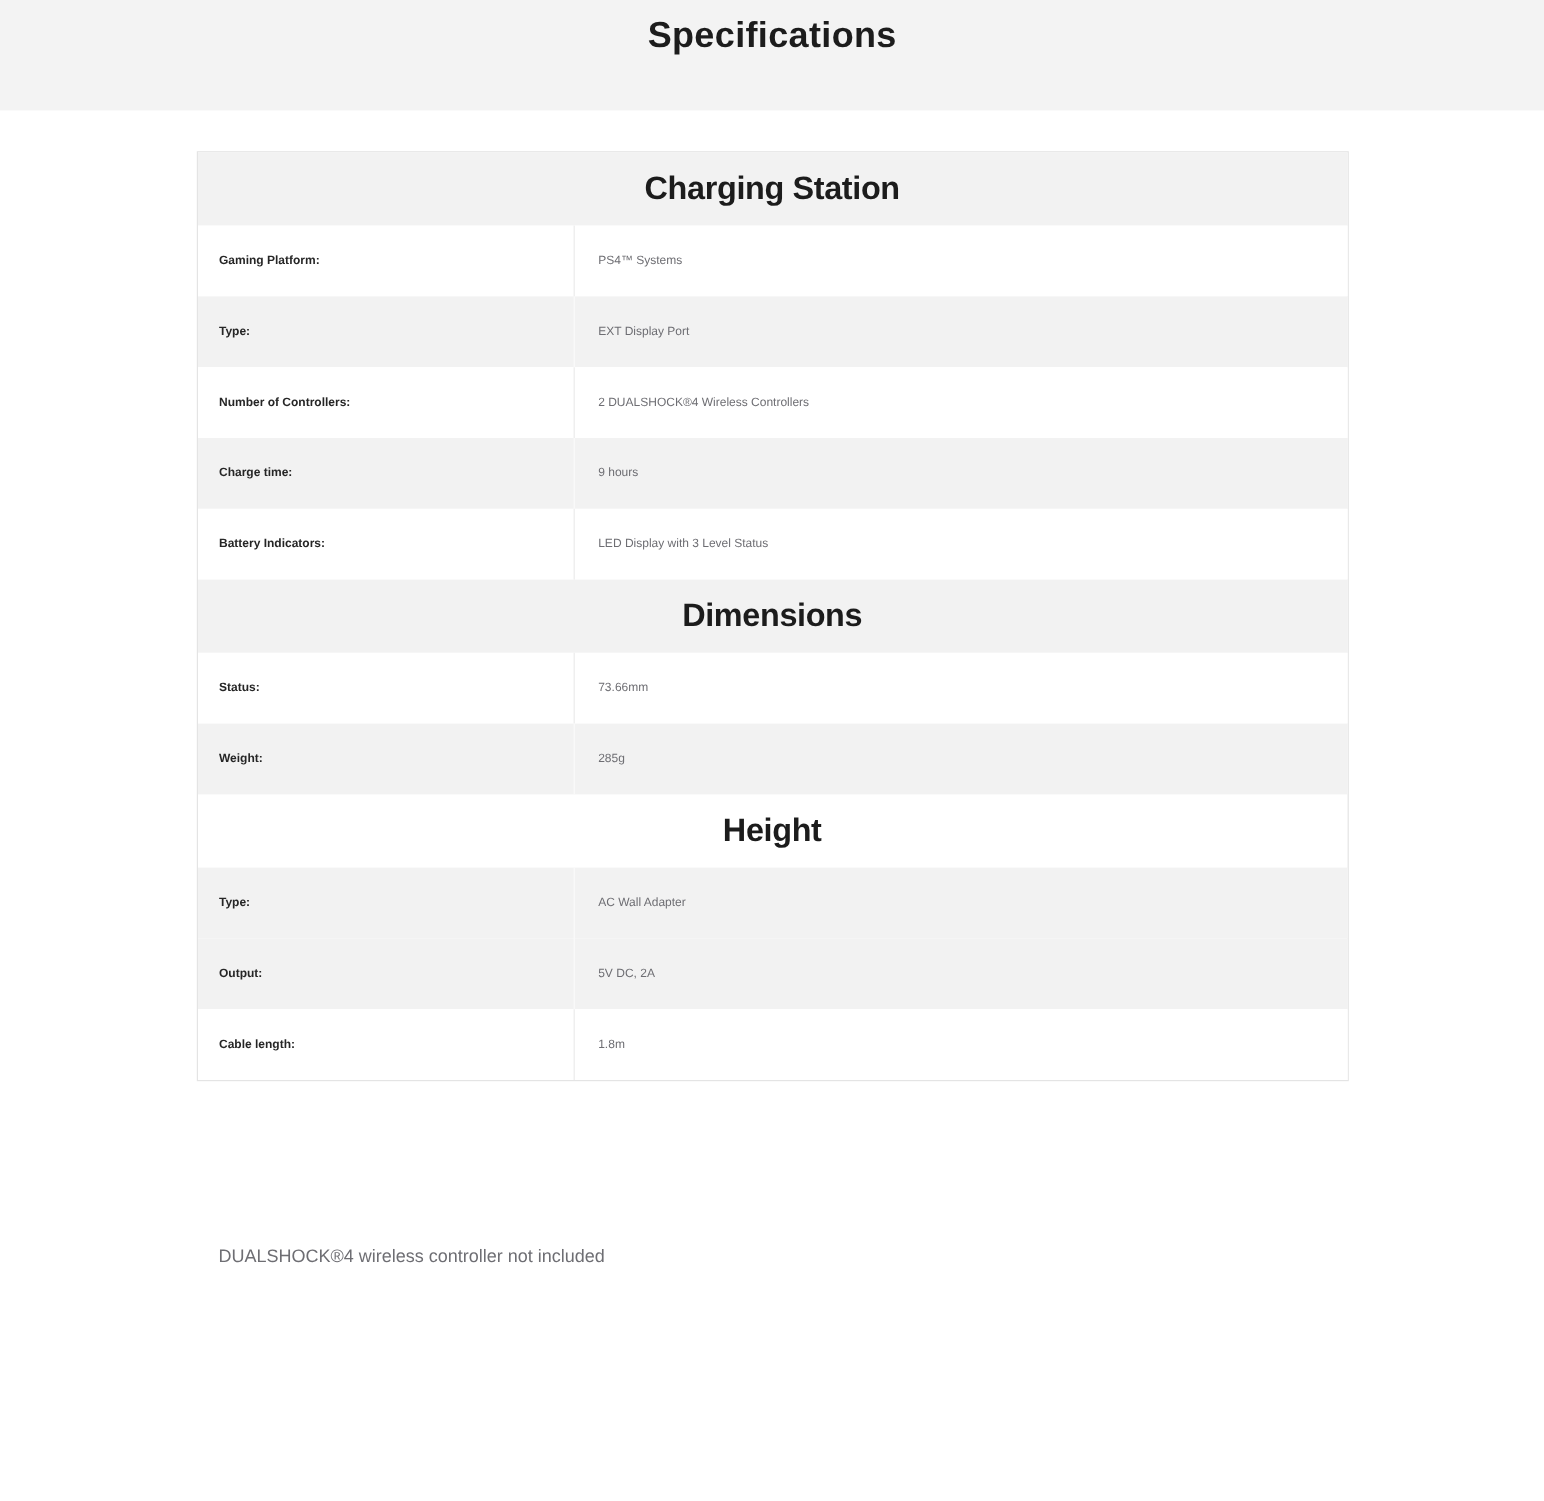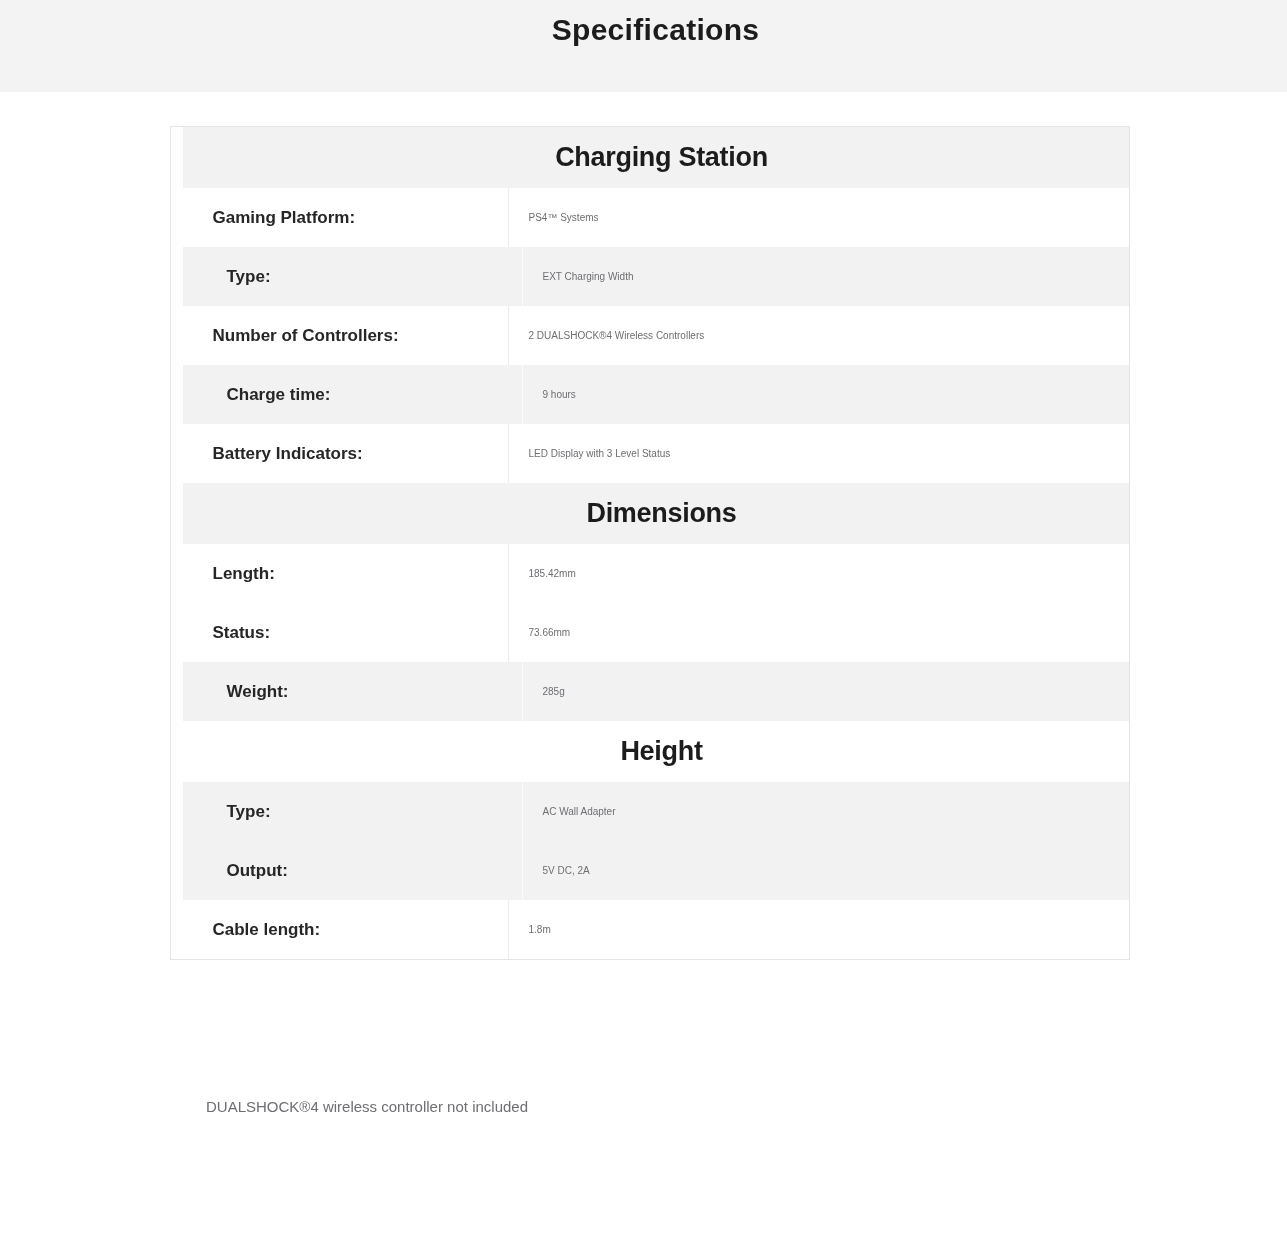"Specifications" * { padding-left: 12px -> none }
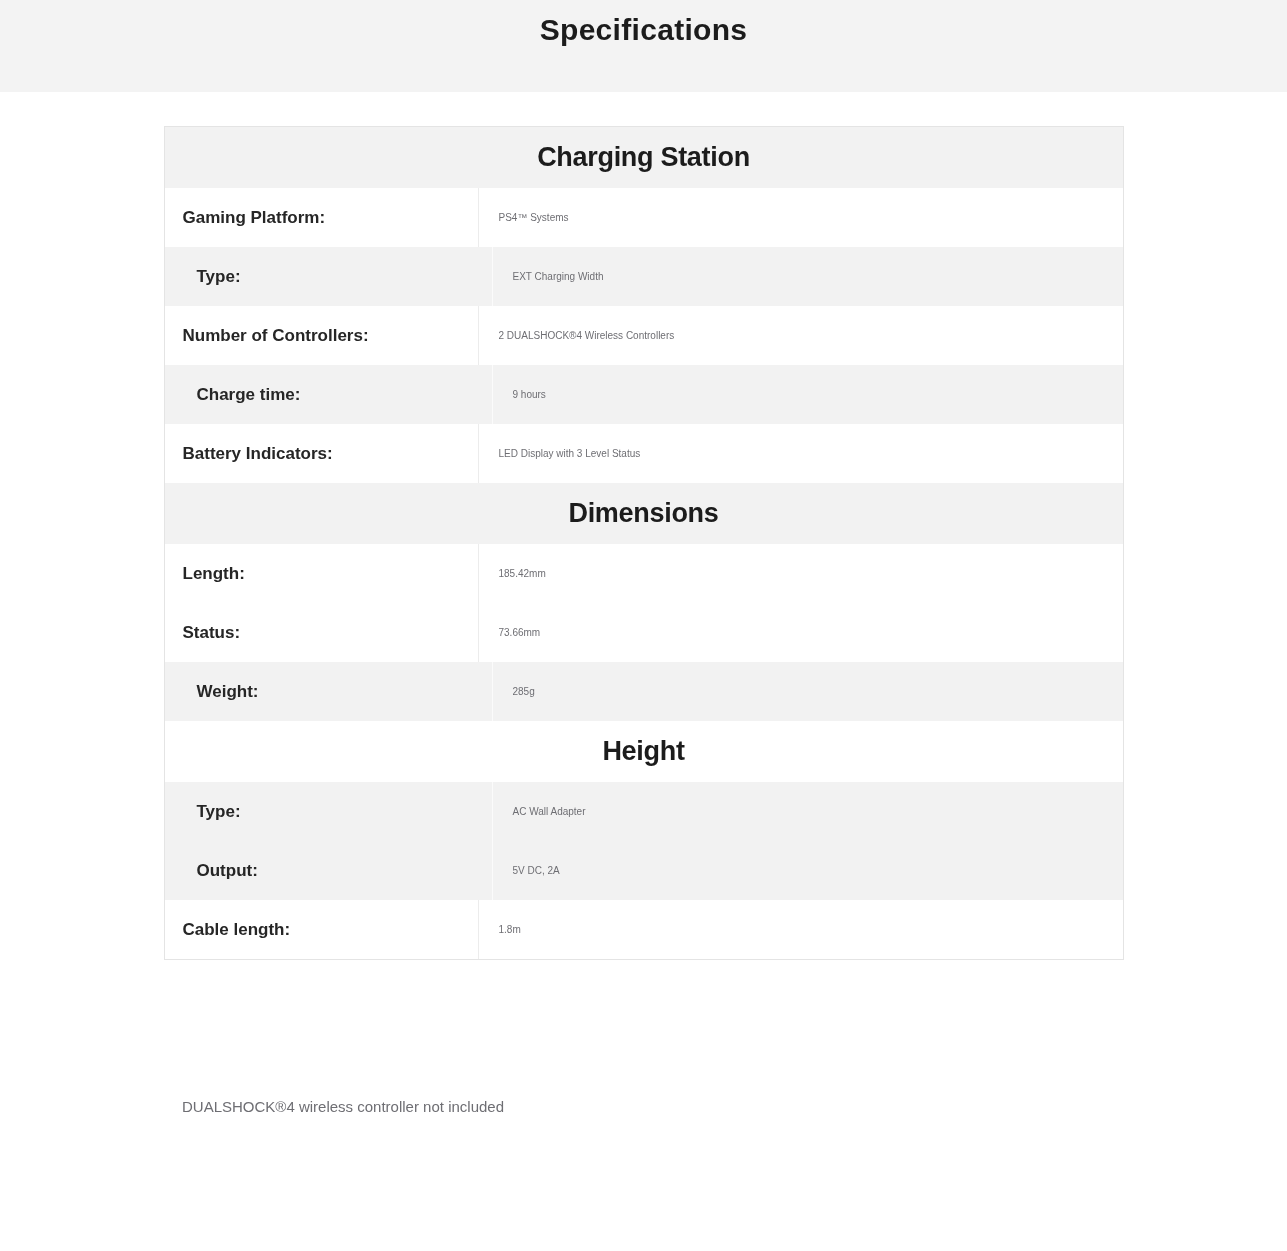"Gaming Platform:" .label-cell { font-size: 17px -> 10px }
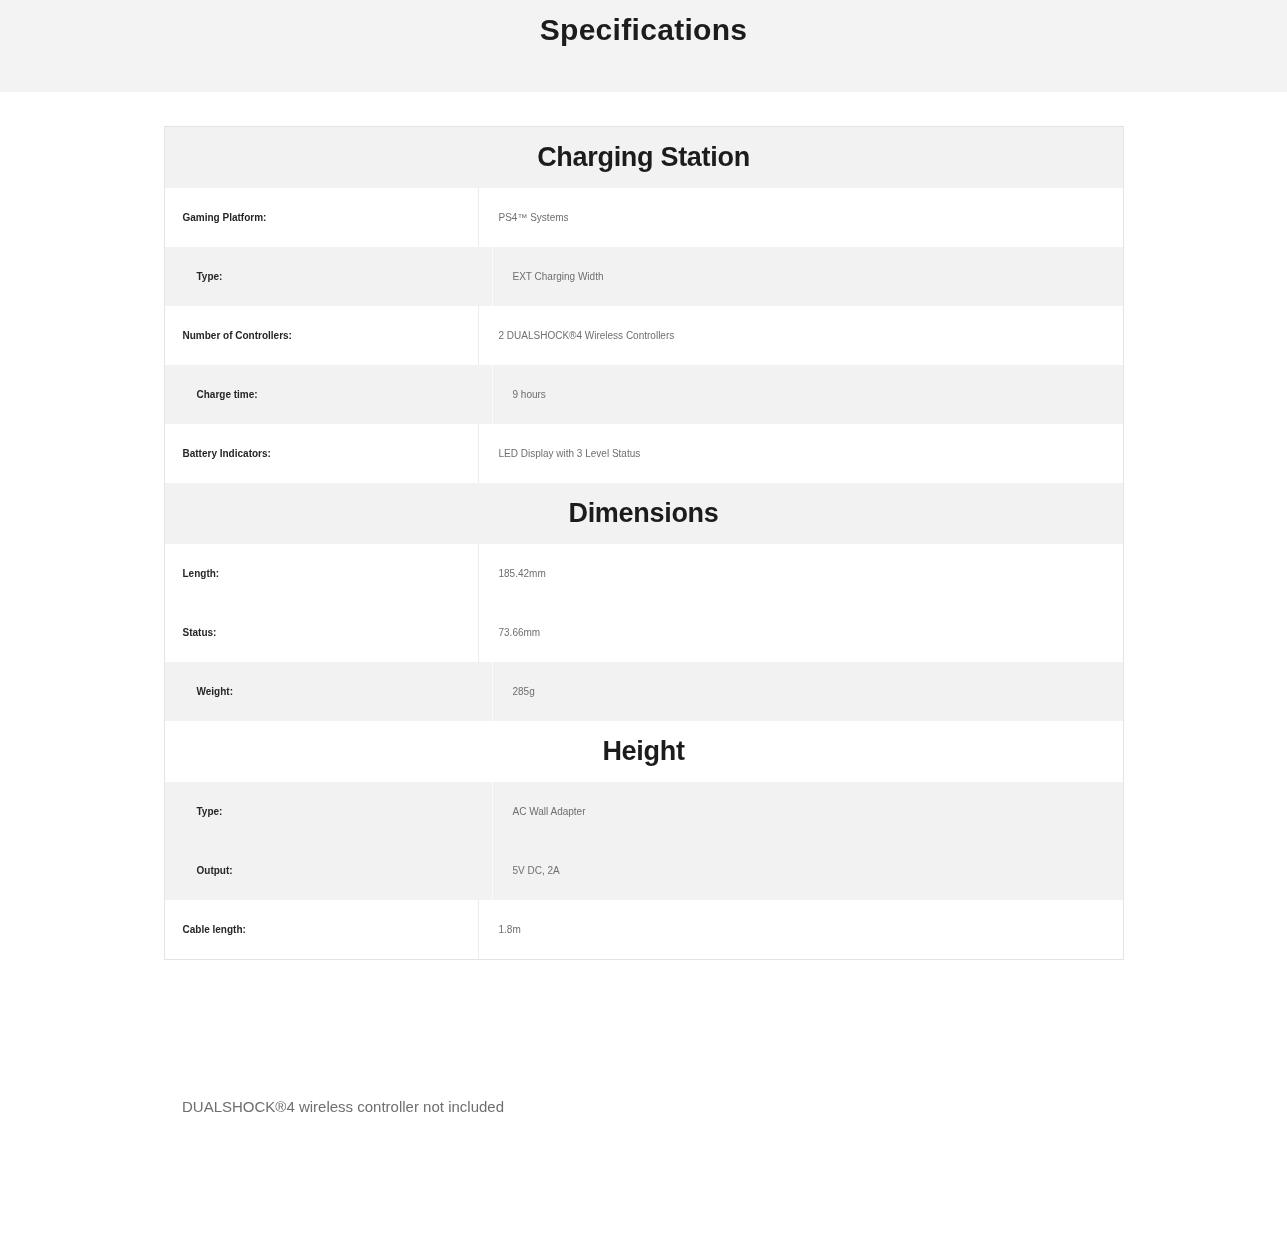"Type:" .row.alt .label-cell { margin-left: 14px -> none }
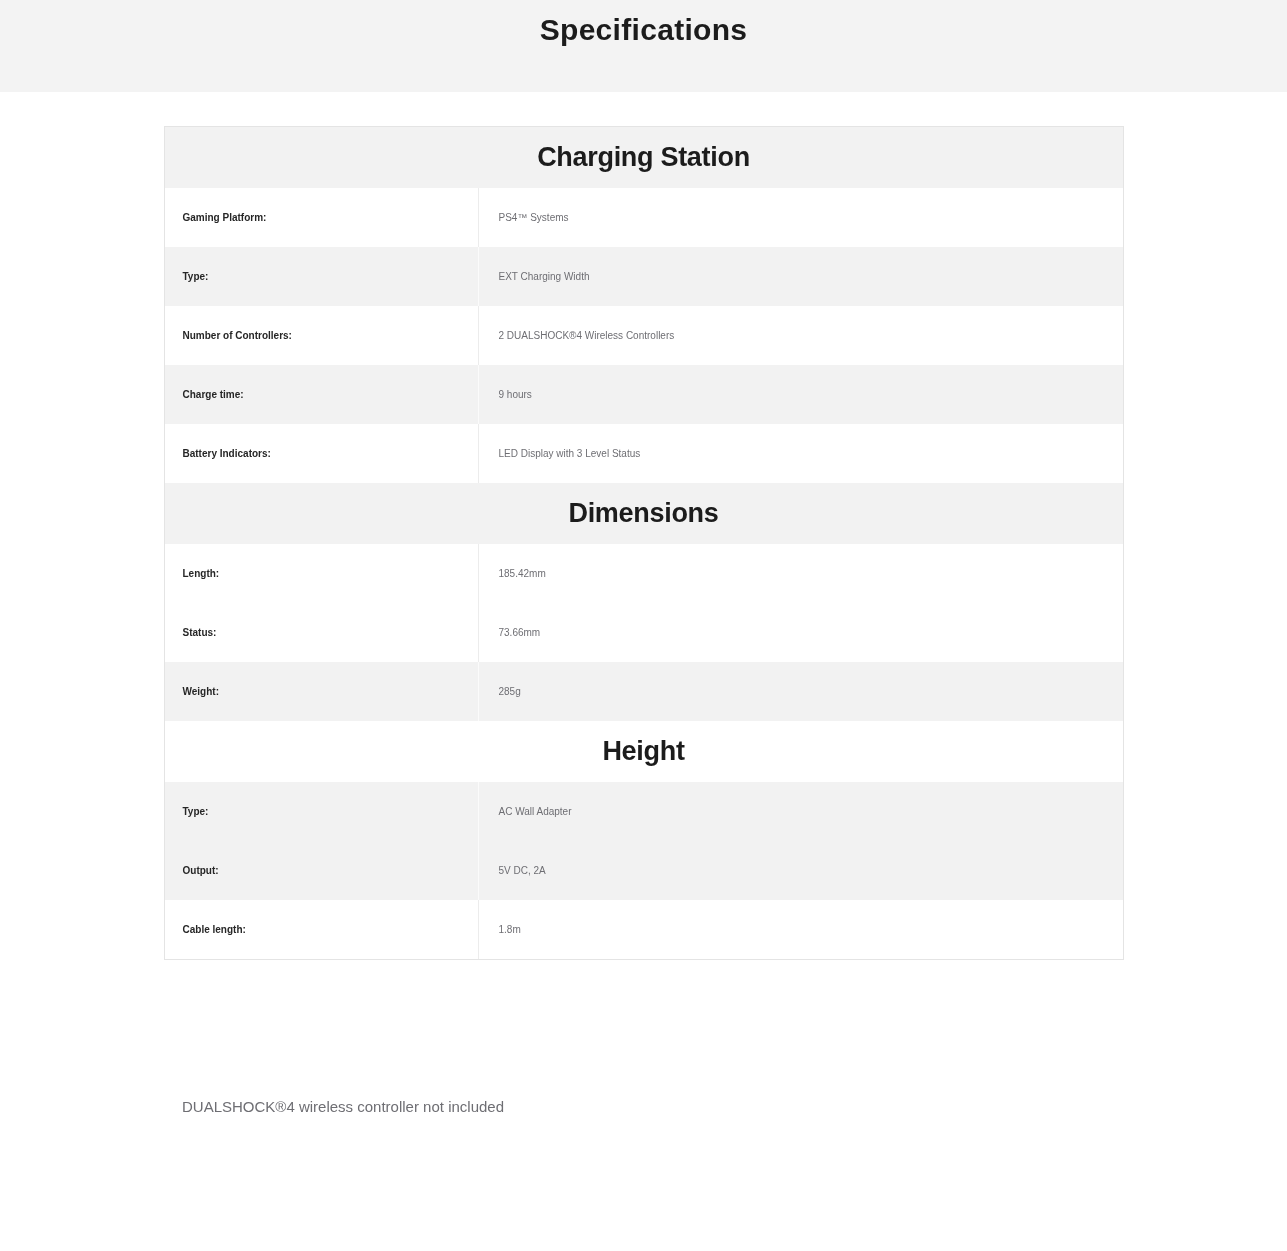"EXT Charging Width" div.value-cell { text: Charging Width -> Display Port }
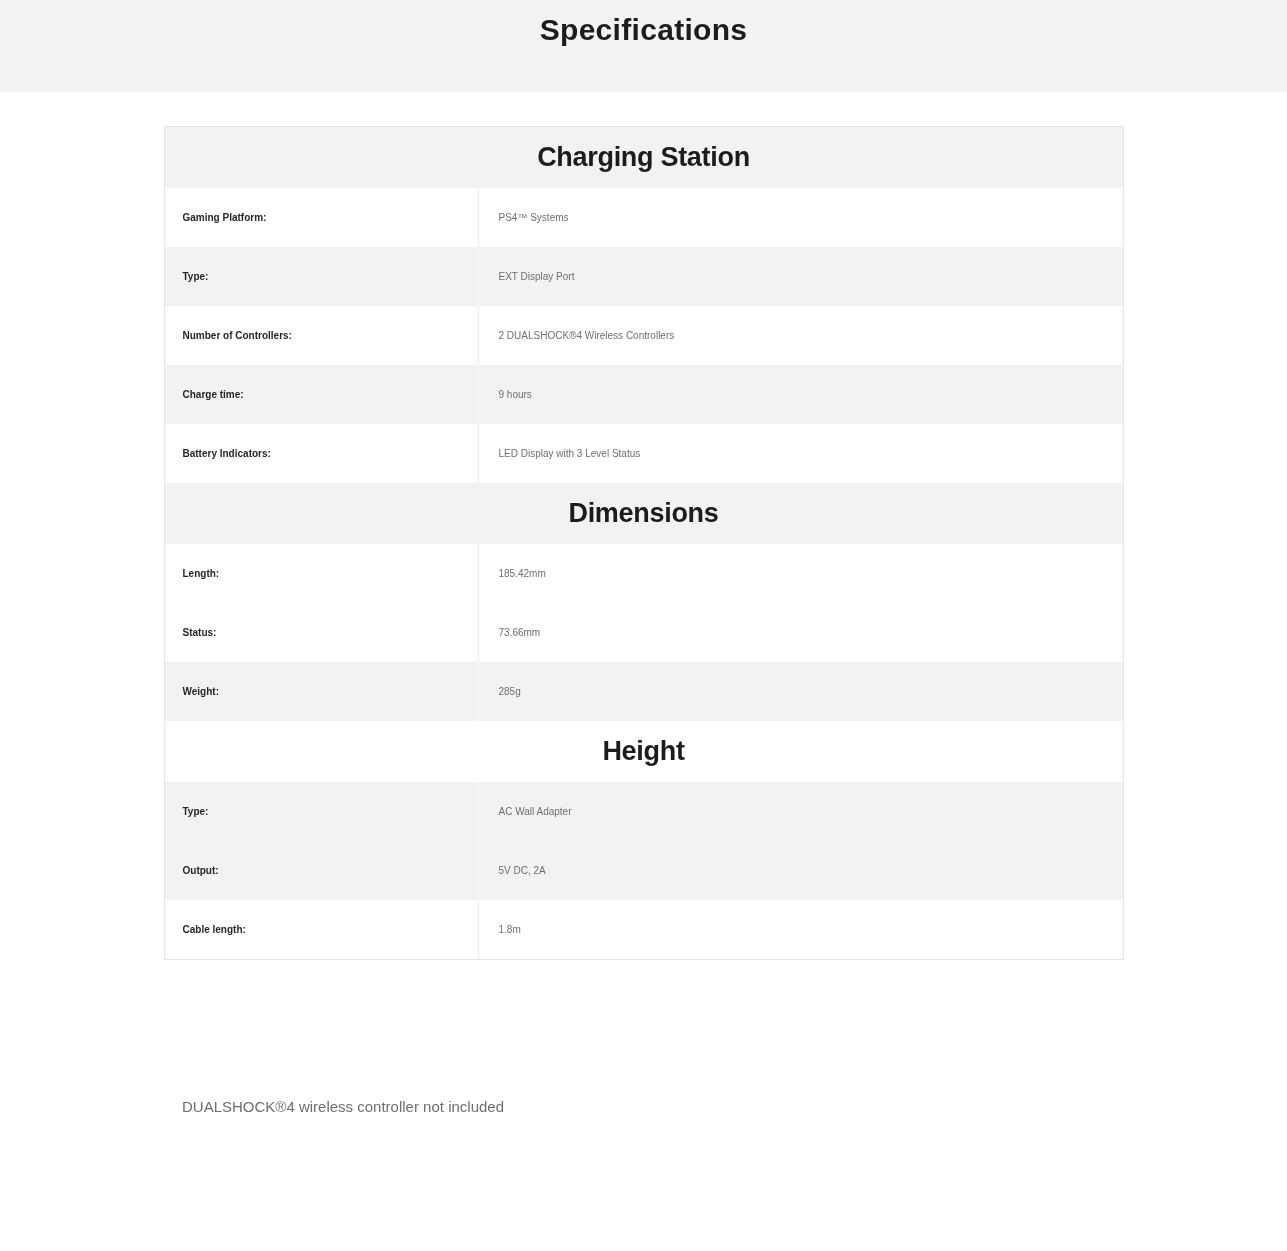"Length:" div.row { html: <div> <div>Length:</div> <div>185.42mm</div> </div> -> none }
